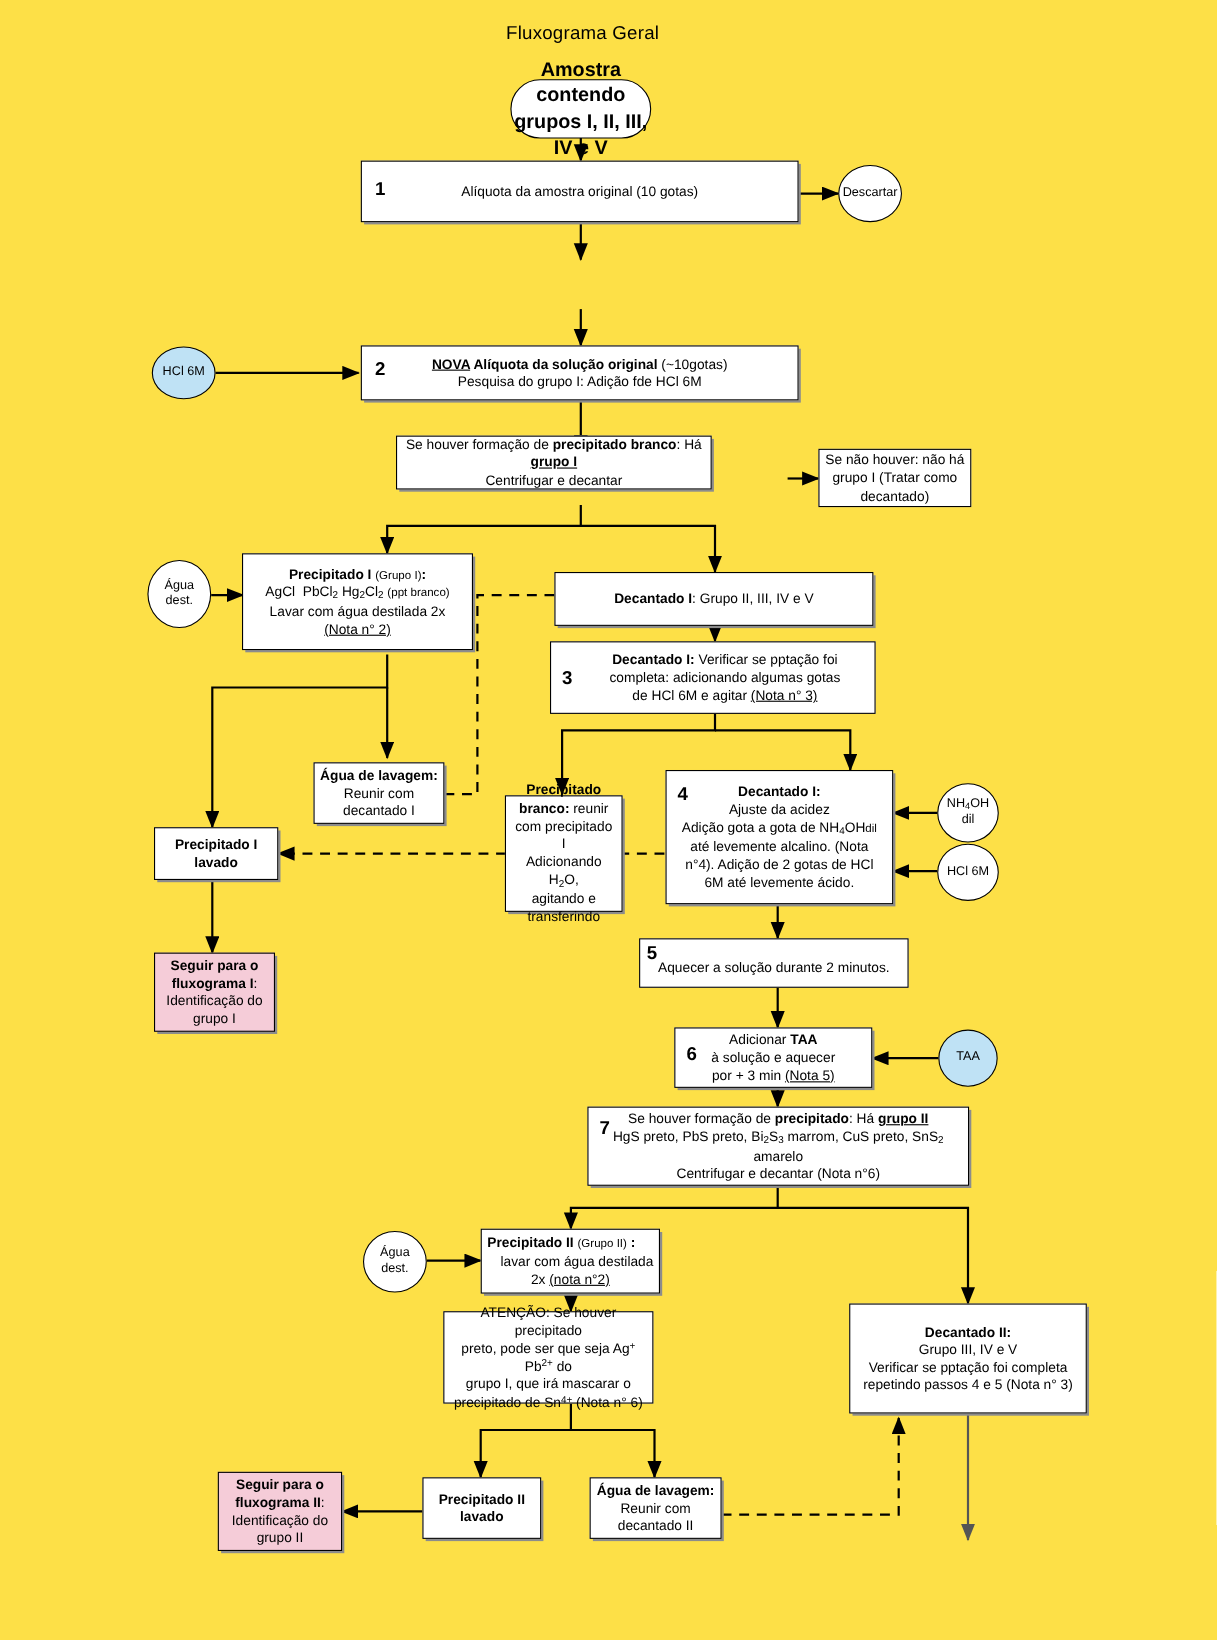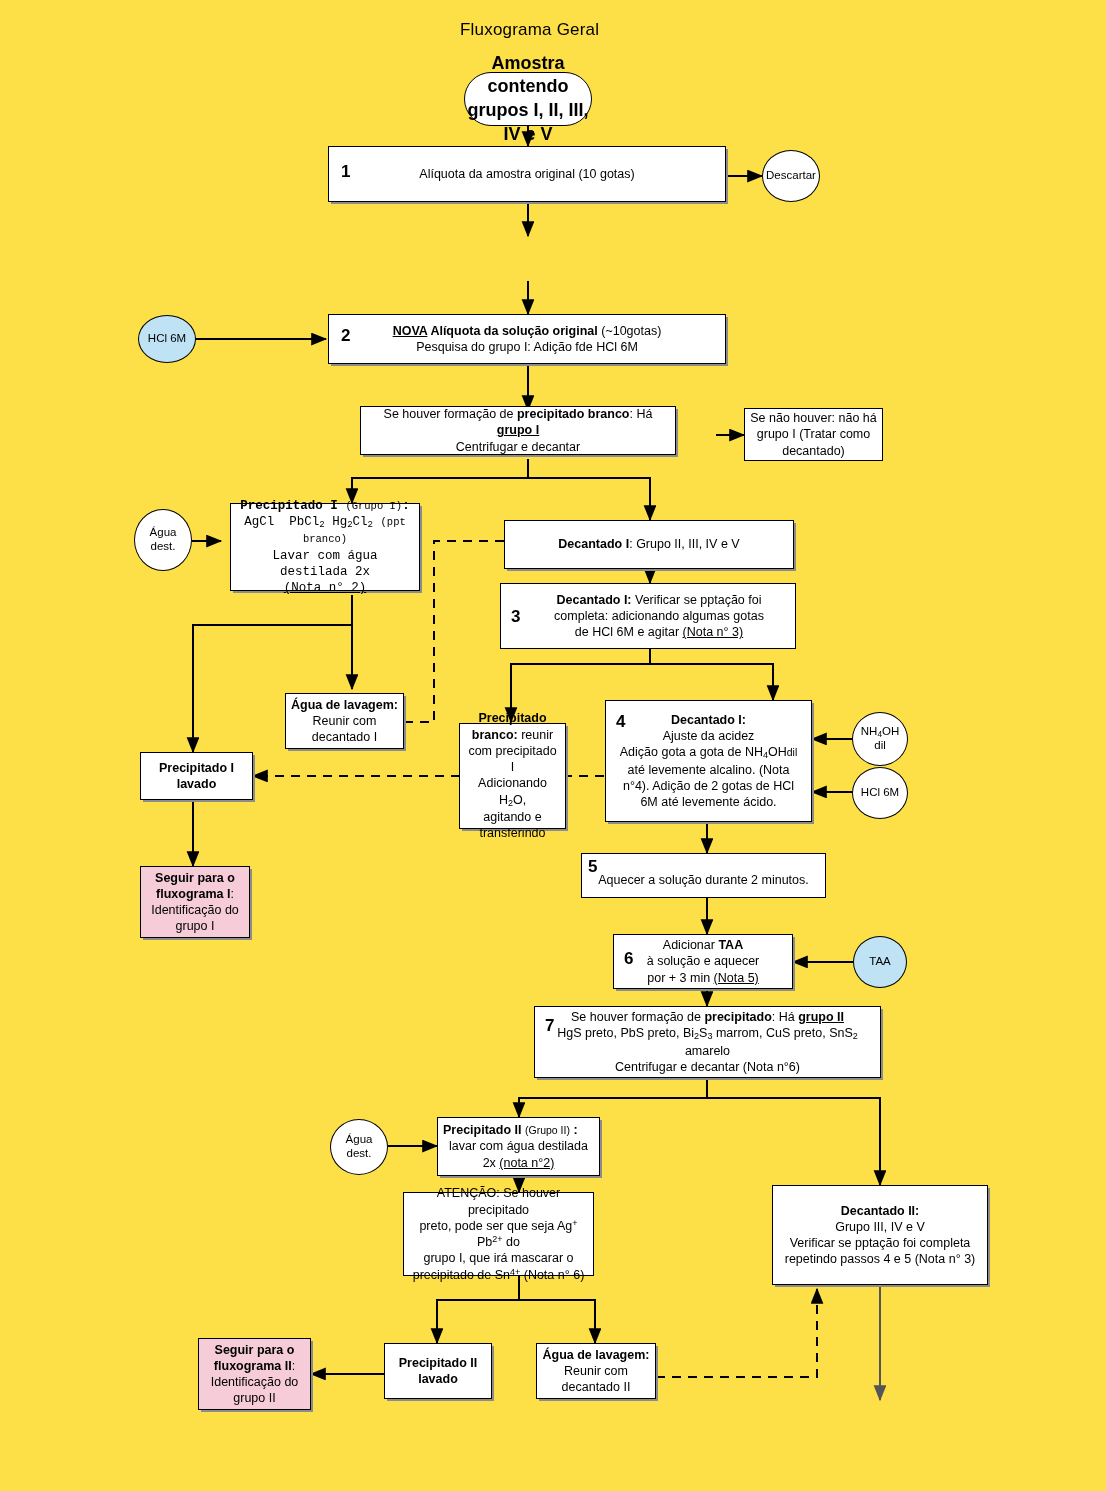"Se houver formação de precipitado" div.node { top: 406px -> 396px; width: 316px -> 287px }
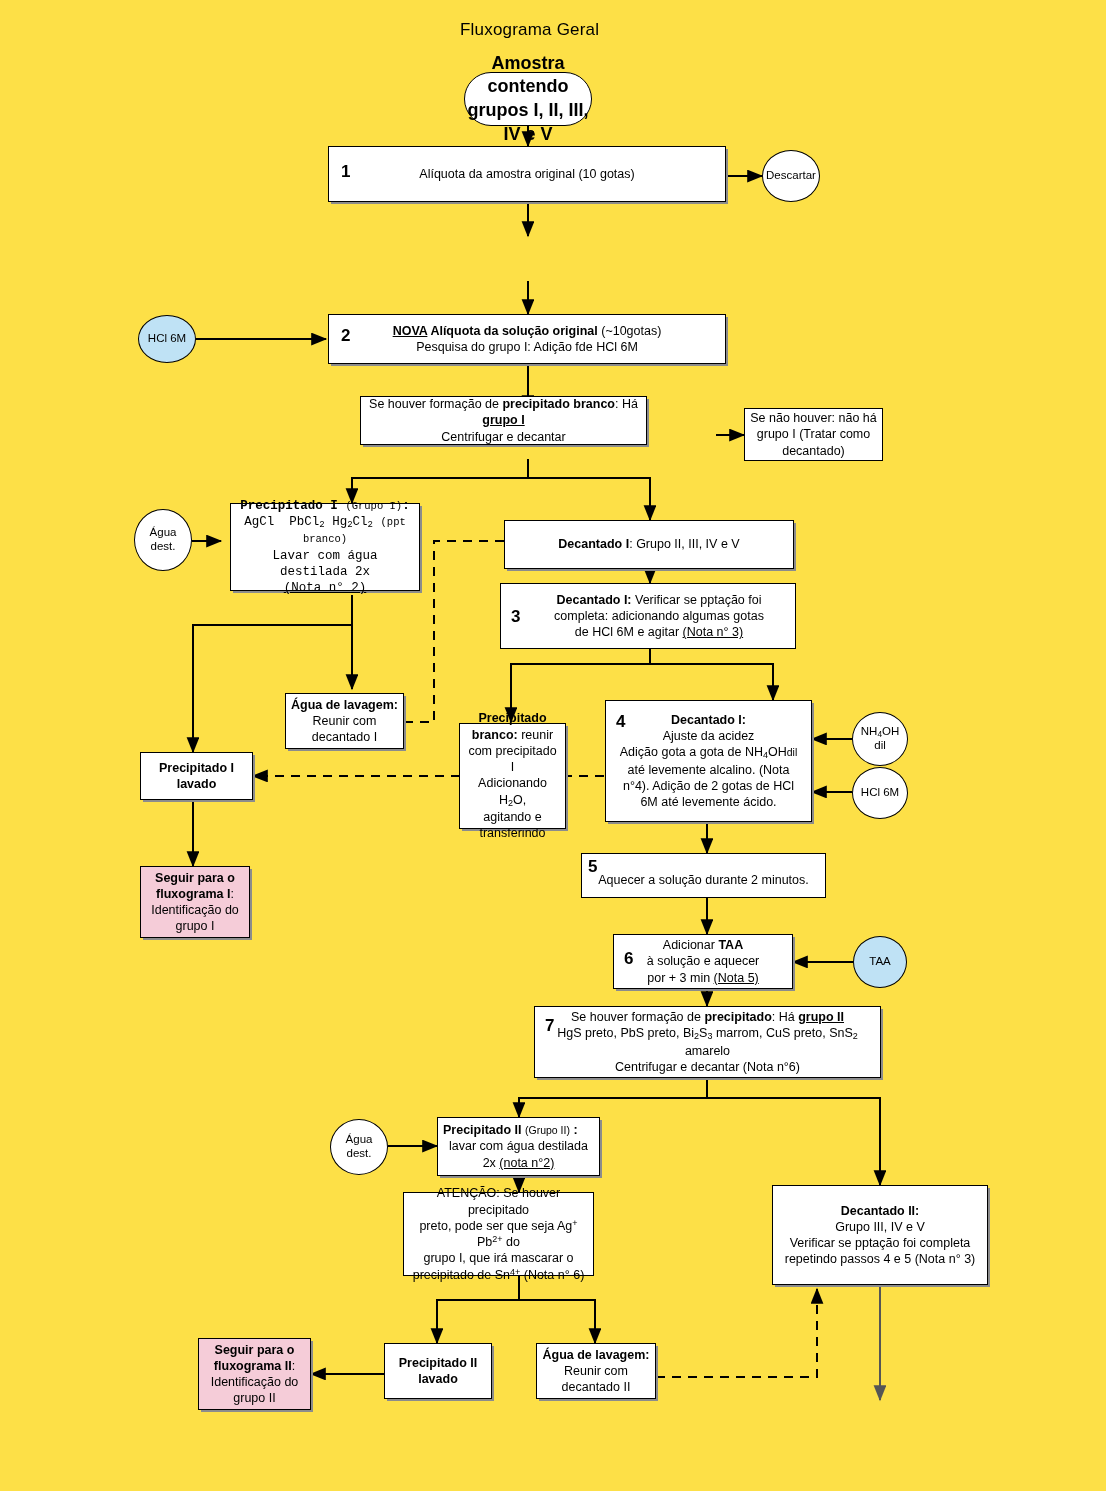"Precipitado I (Grupo I):" div.node { font-family: Liberation Mono, monospace -> none; left: 230px -> 220px; width: 190px -> 210px }
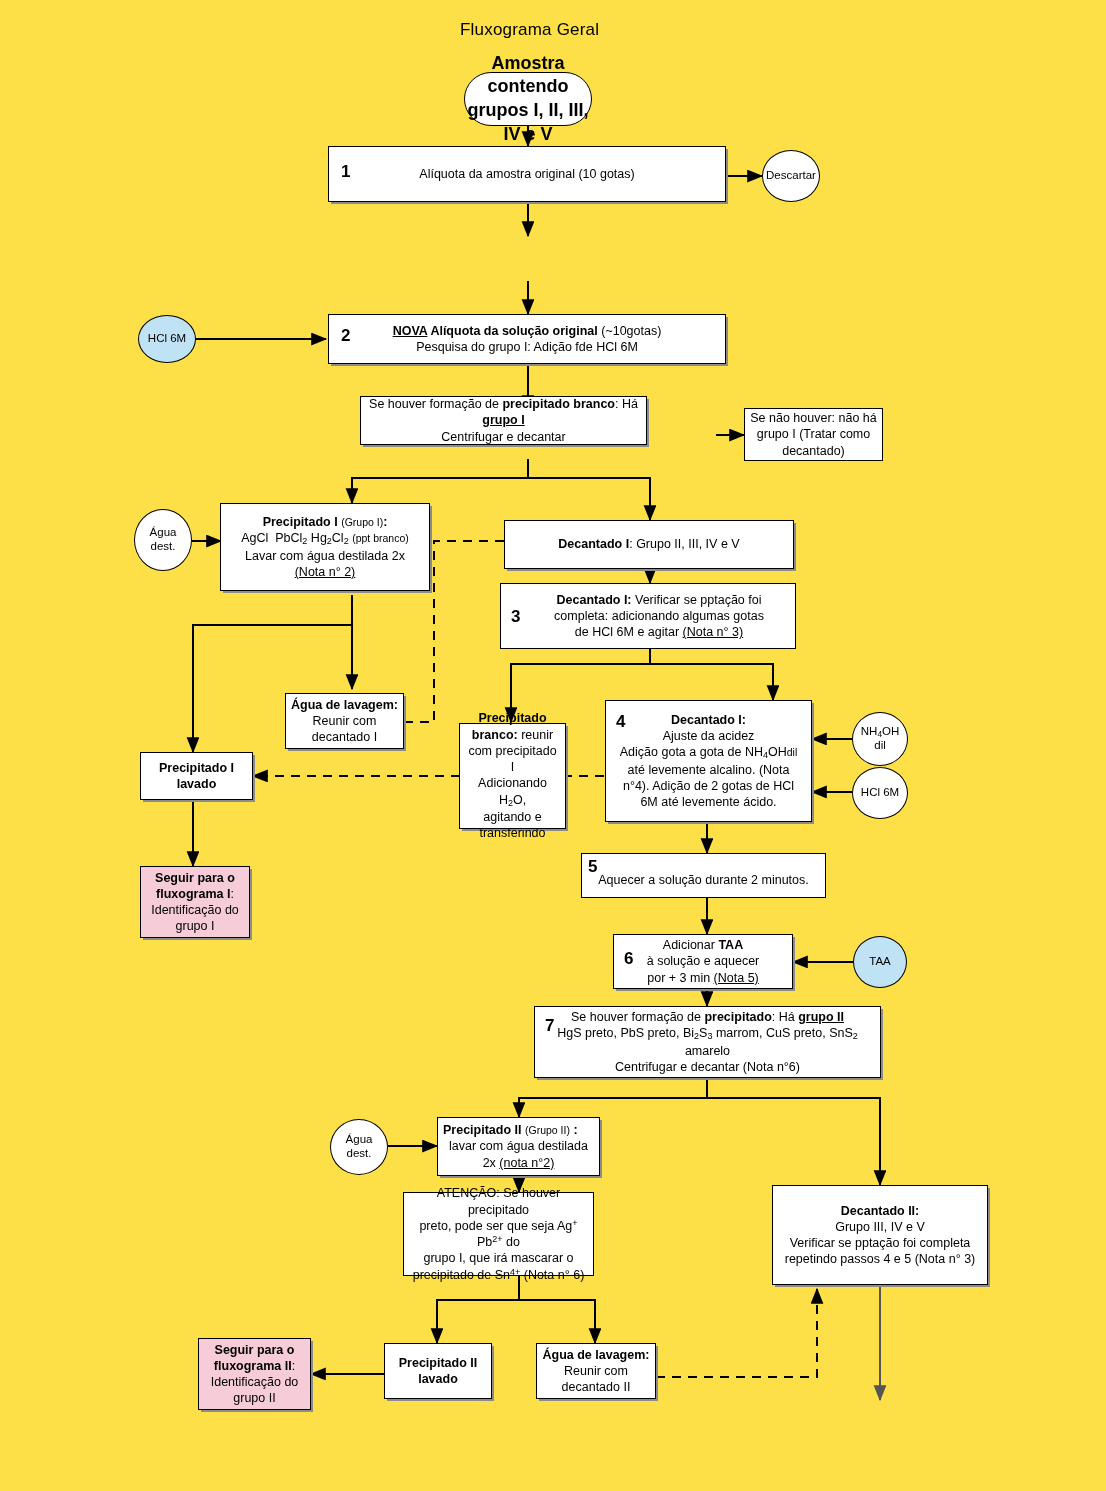"lavar com água destilada" span.ln { text-align: center -> right }
